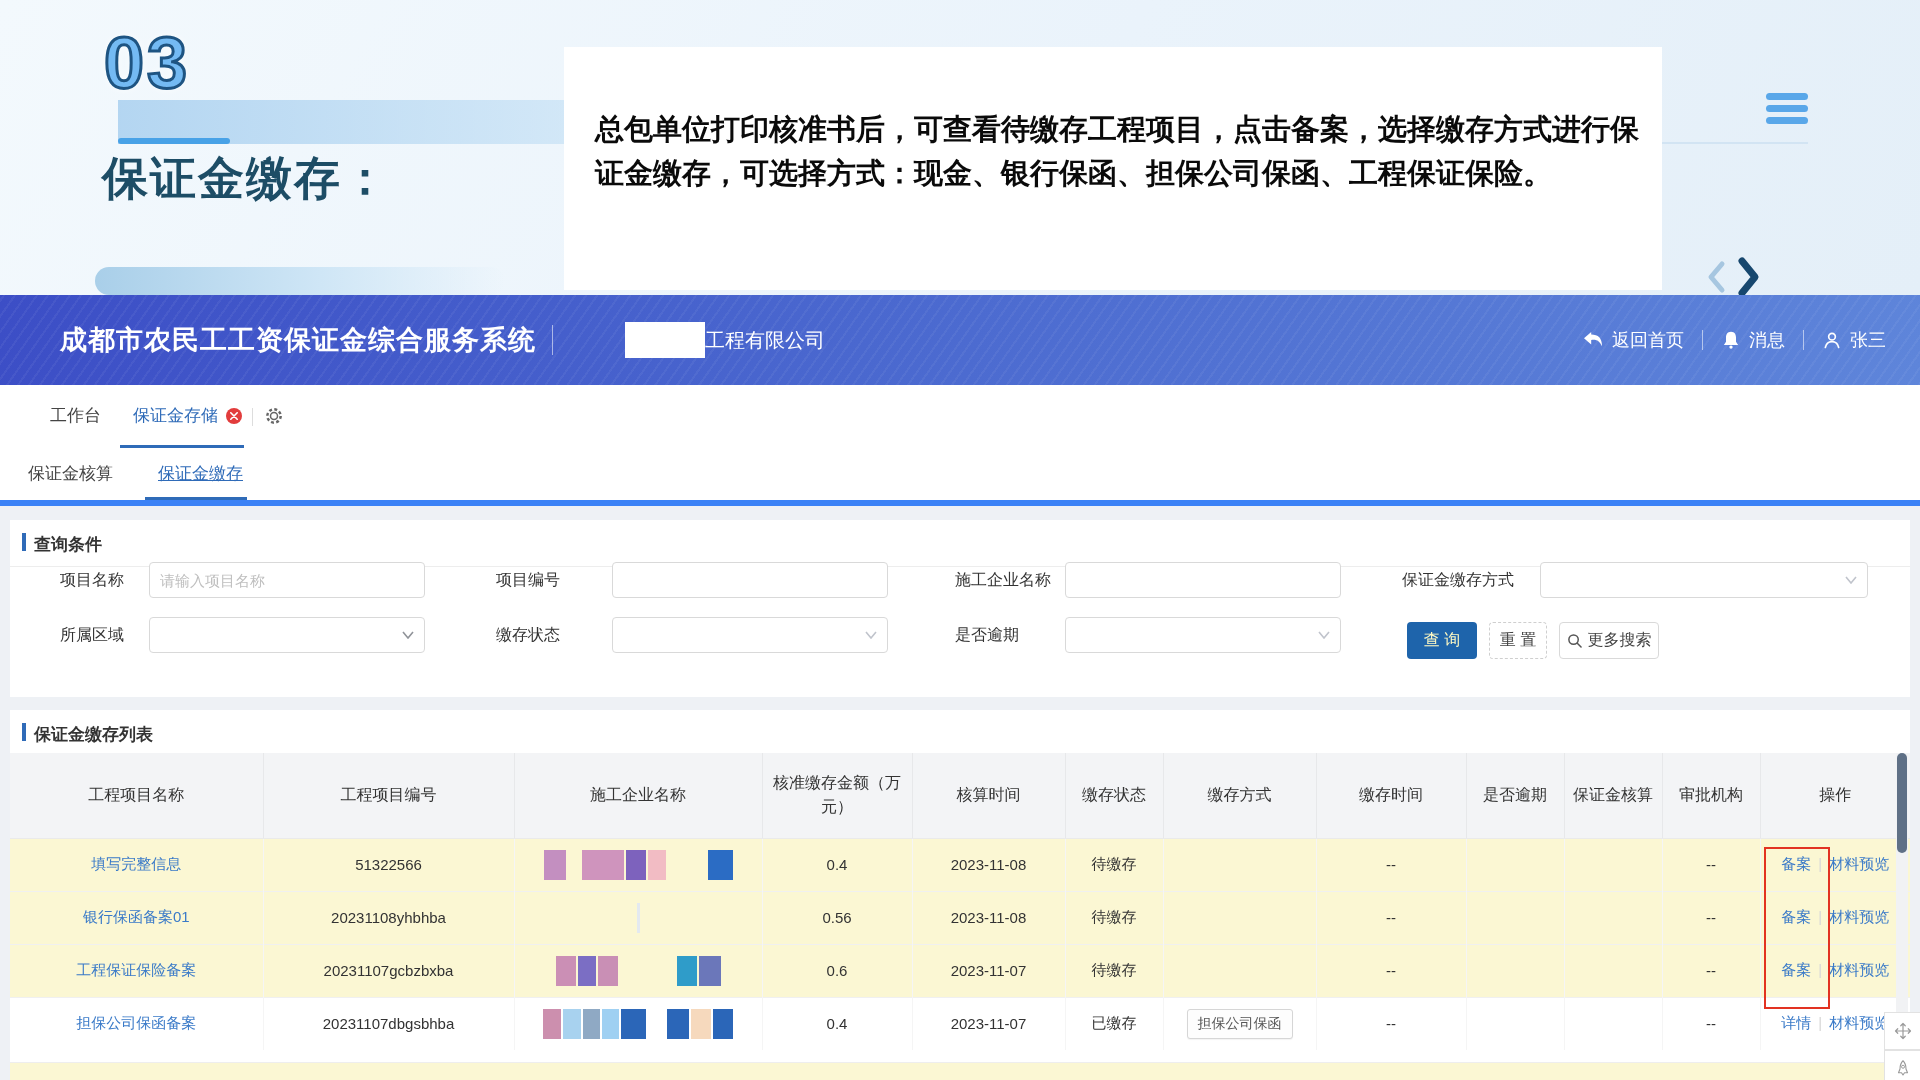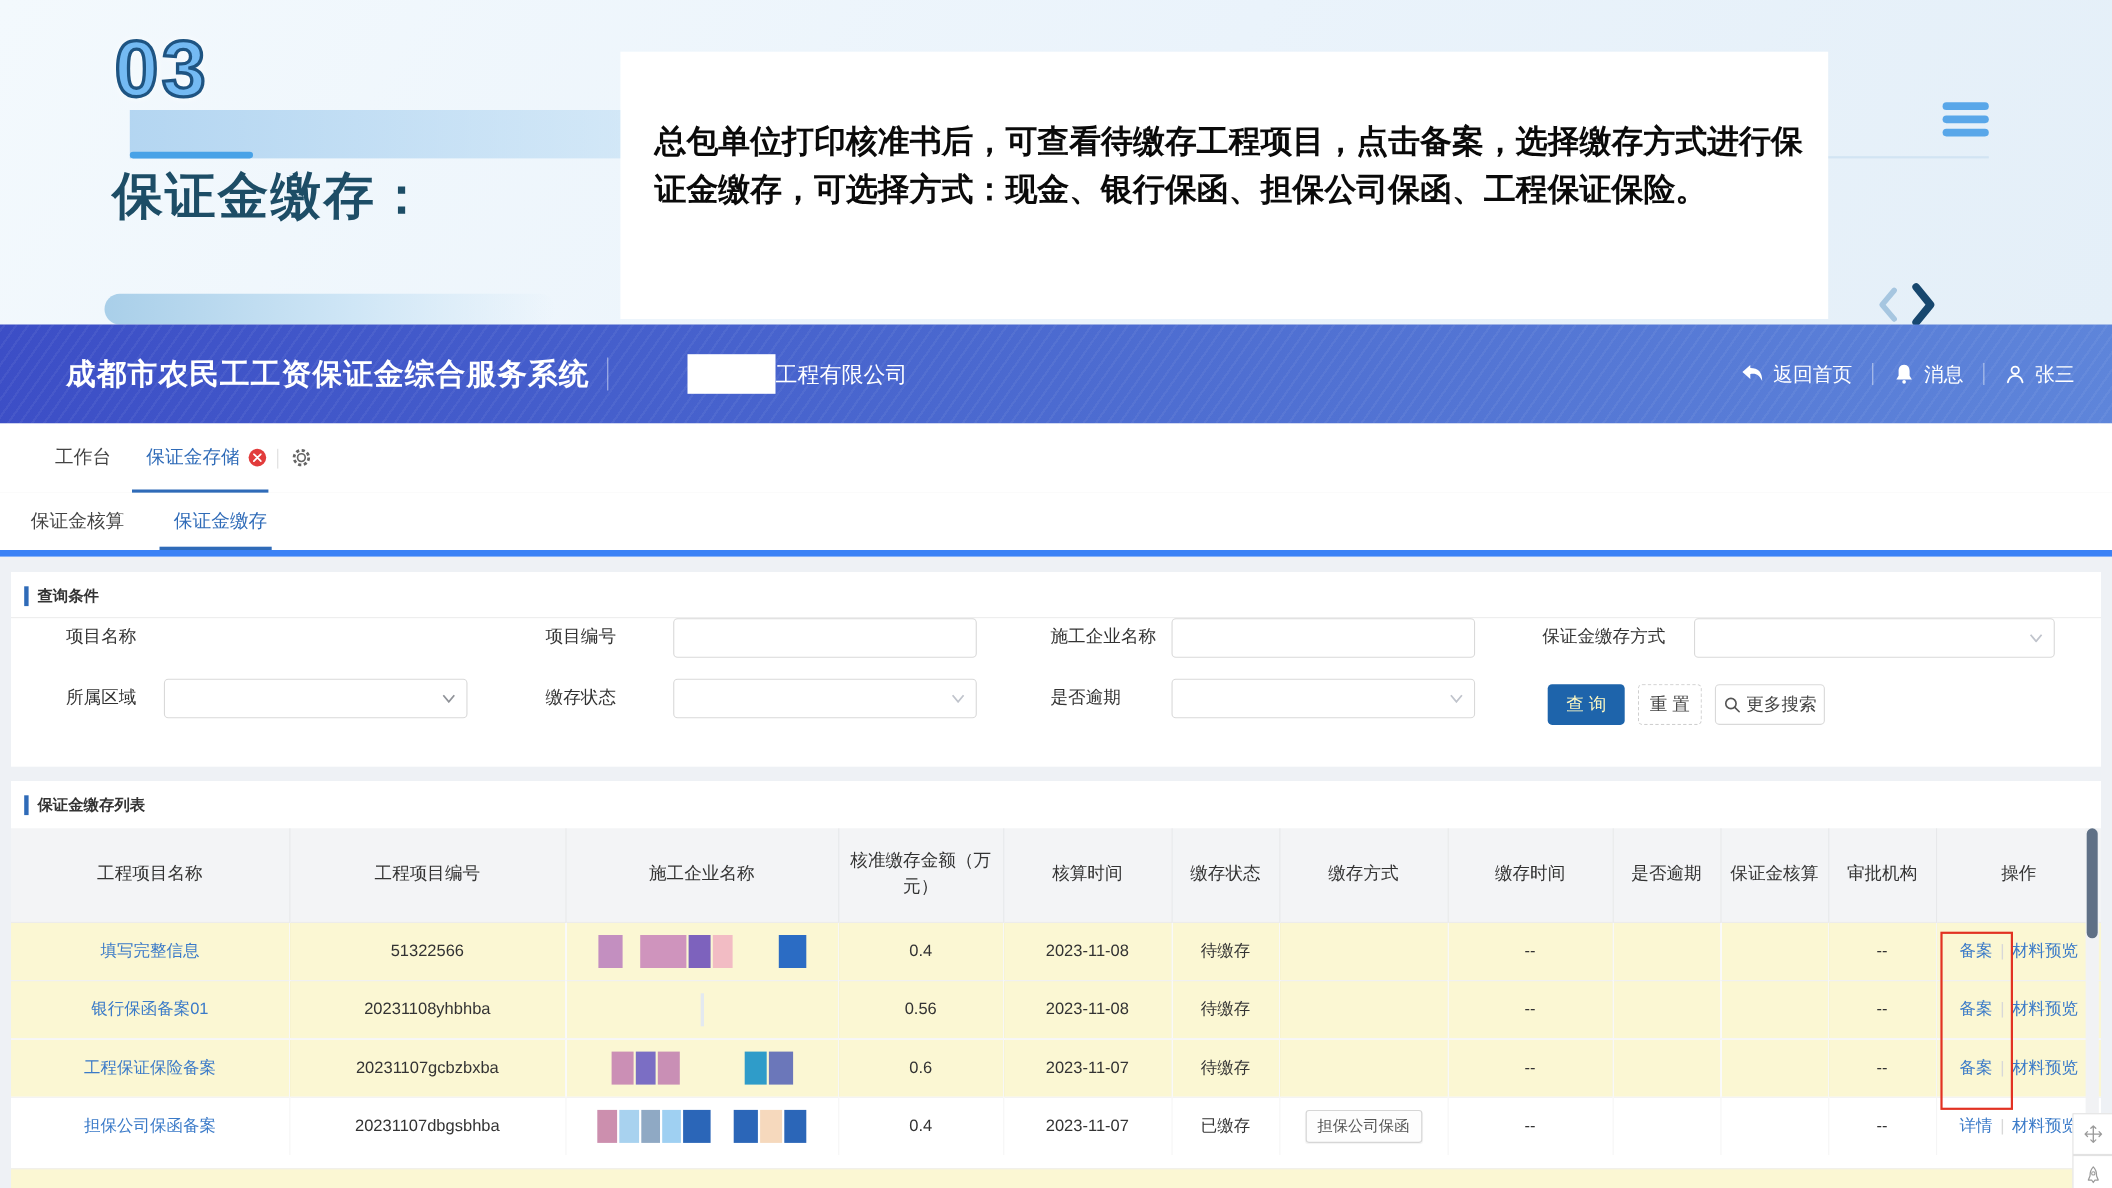"保证金缴存" .subtab-dep { text-decoration: none -> underline }
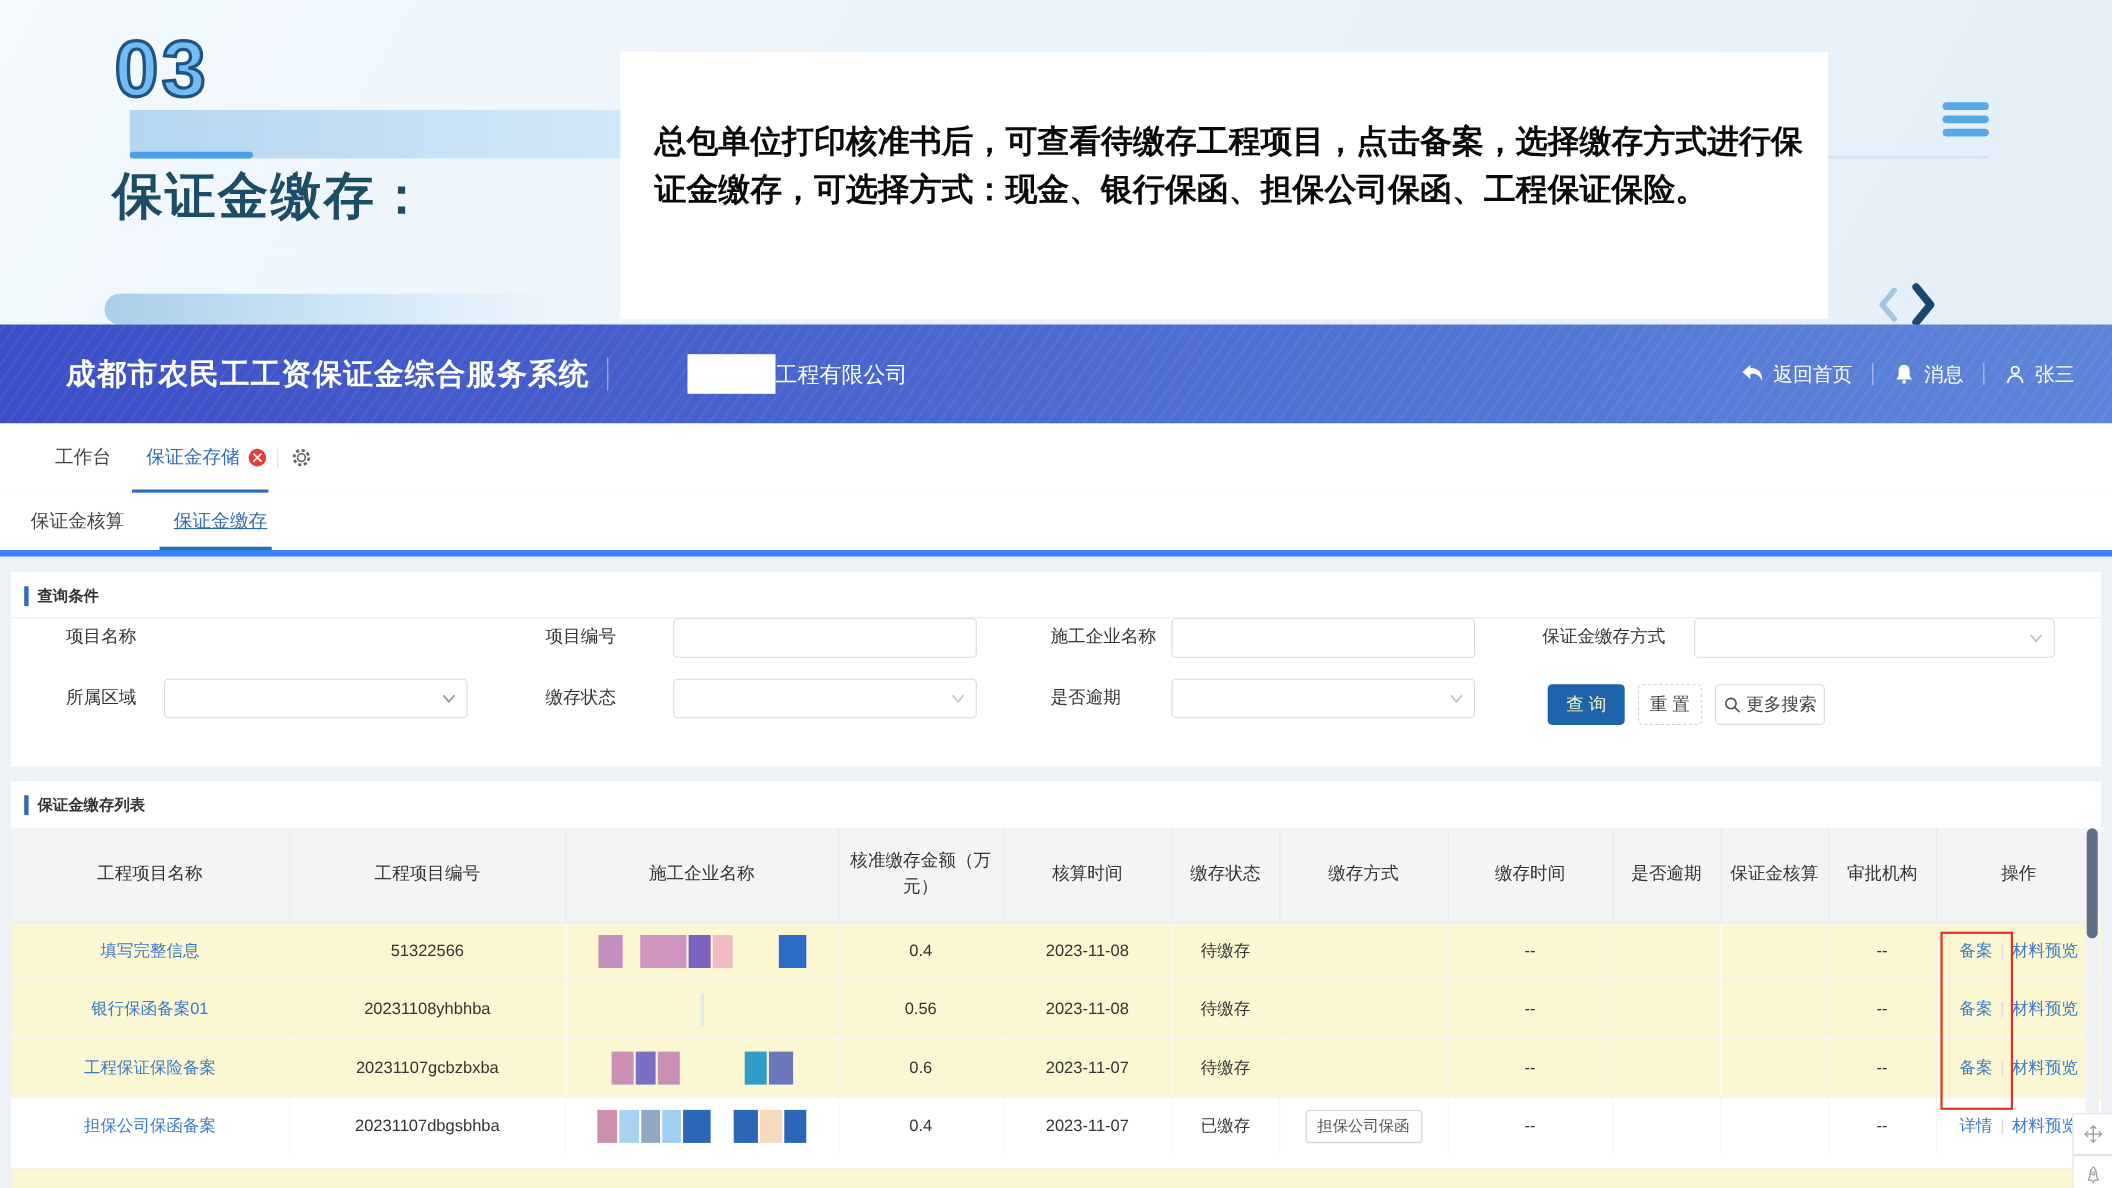"查询条件" .sec-head { font-size: 14px -> 17px }
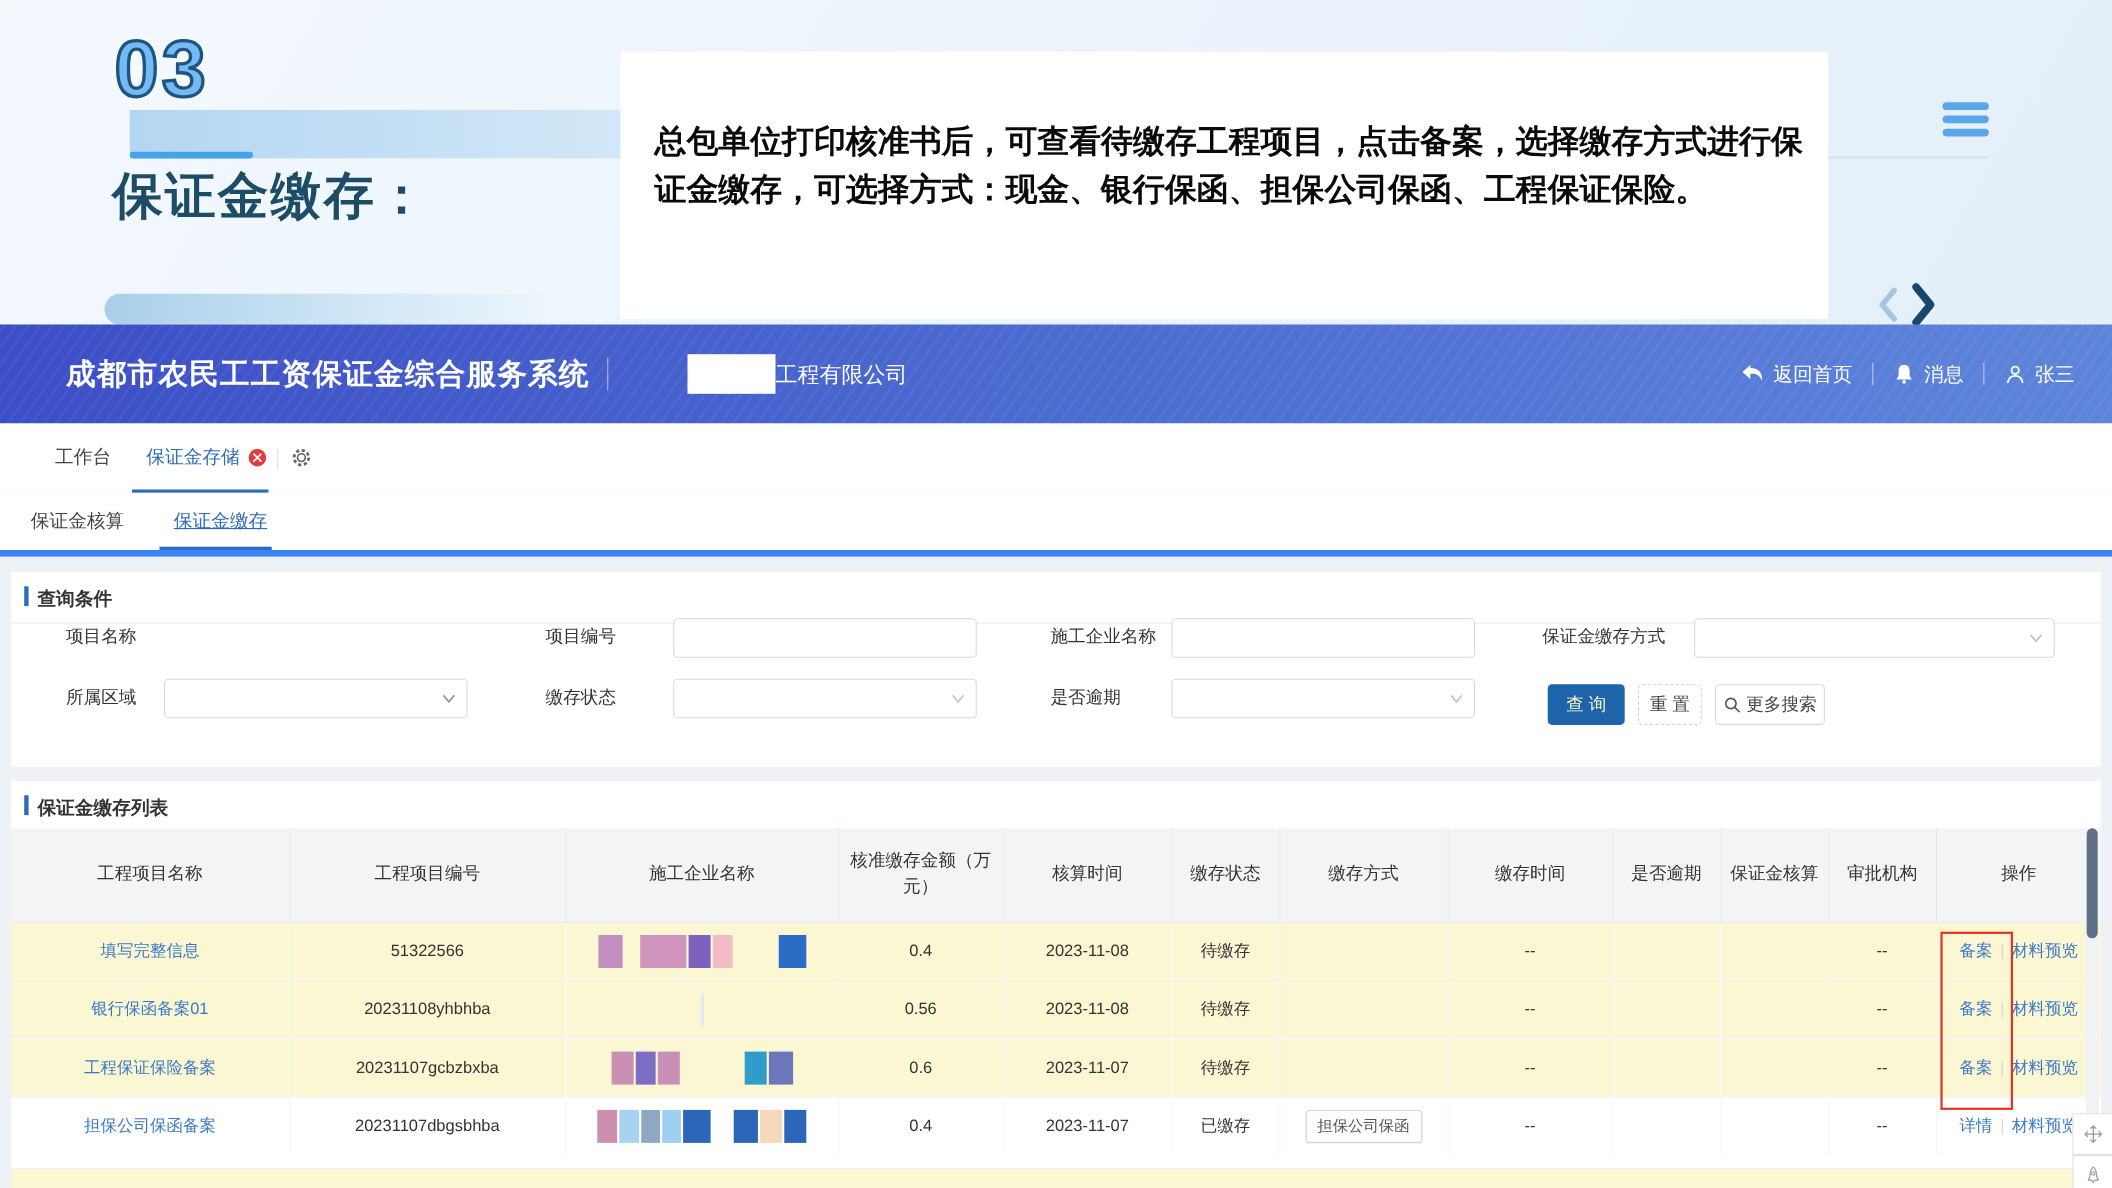"请输入项目名称" input.ffield { html: none -> <input> }
